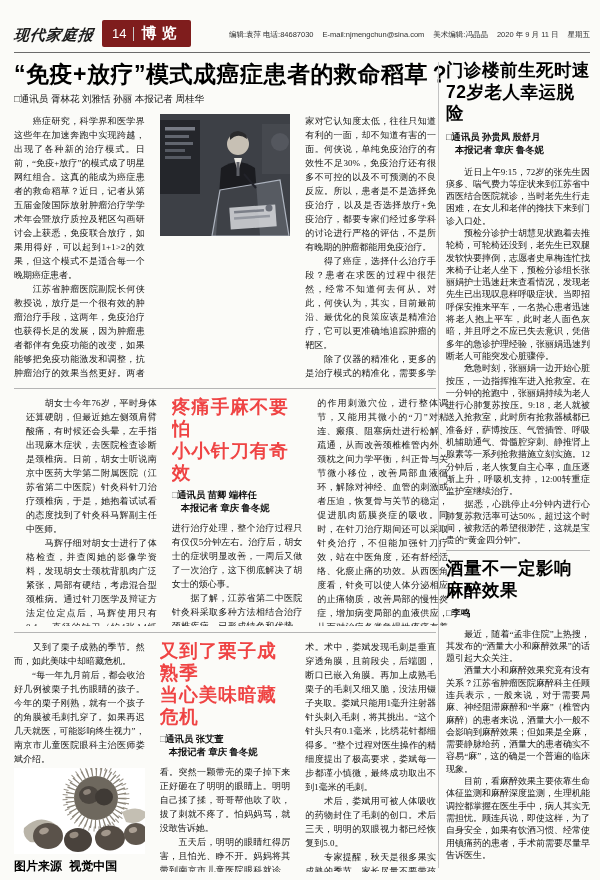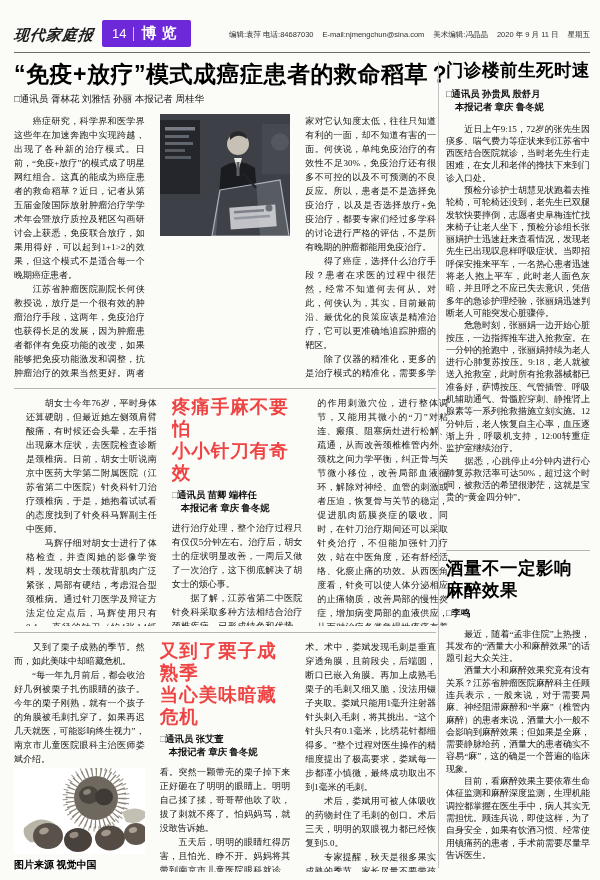"14" .badge { background: #6d28d9 -> #7f1d1d }
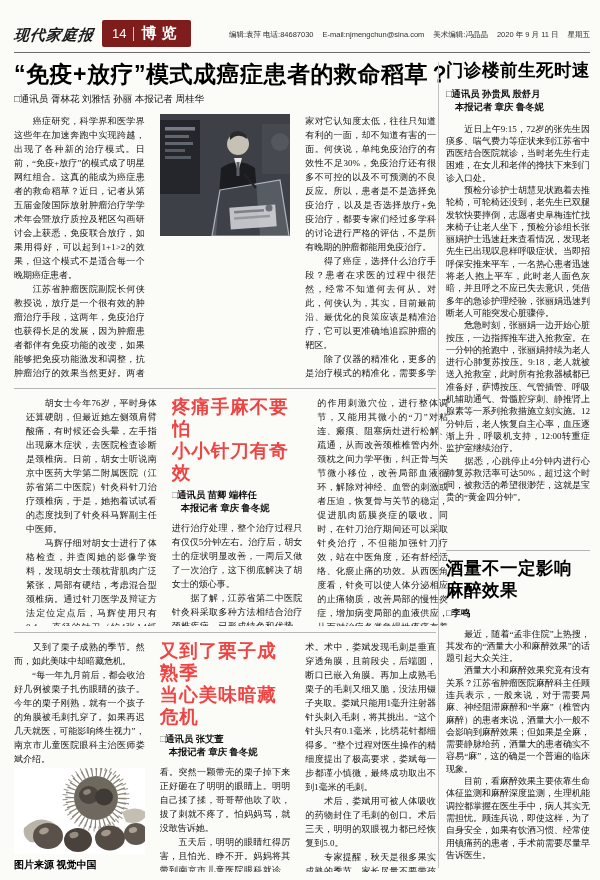"72岁老人幸运脱险" div.rHead { html: none -> <div>72岁老人幸运脱险</div> }
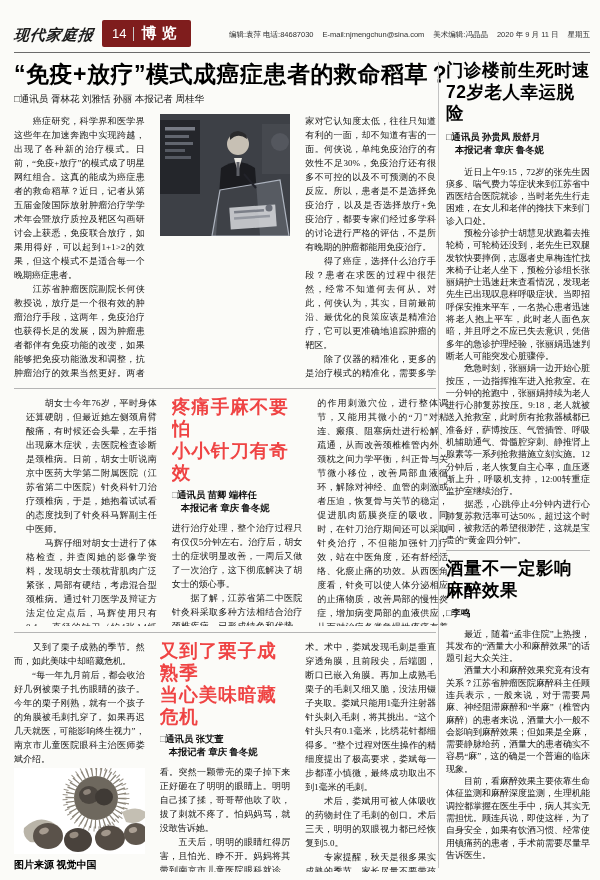"图片来源 视觉中国" .caption { font-family: Liberation Serif, serif -> Liberation Mono, monospace; font-size: 10px -> 12px }
